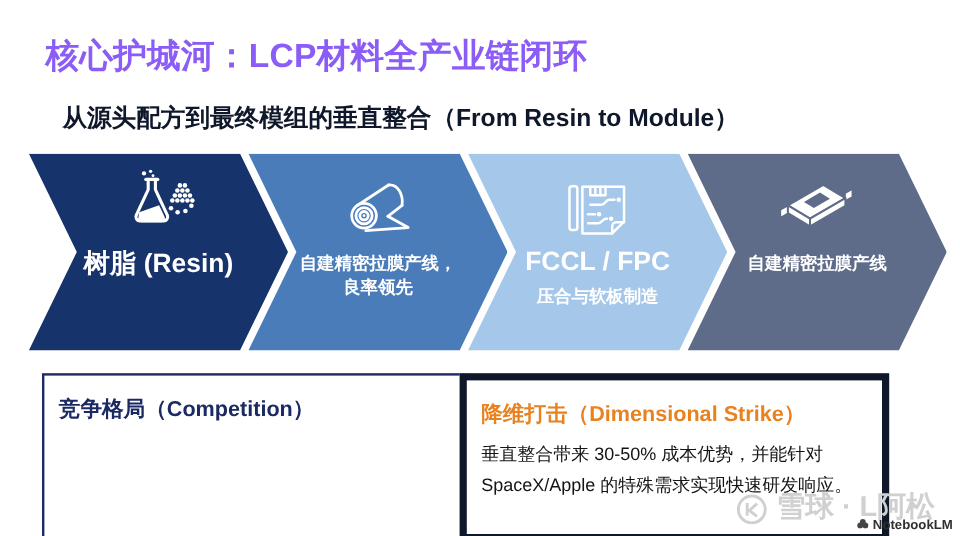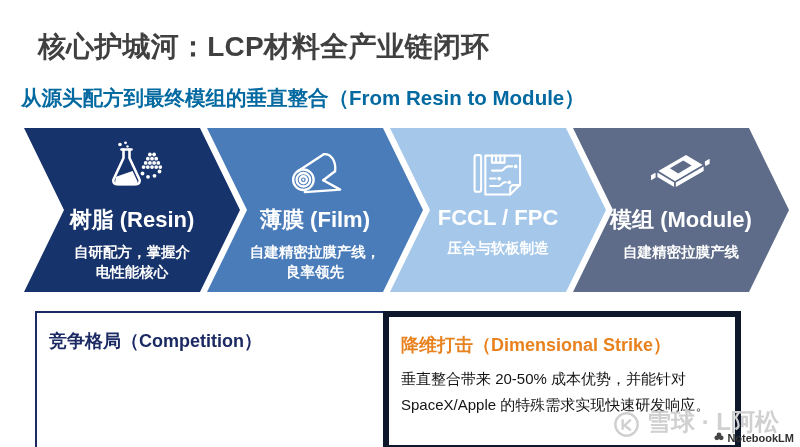"核心护城河：LCP材料全产业链闭环" h1.title { color: #404040 -> #8b5cf6 }
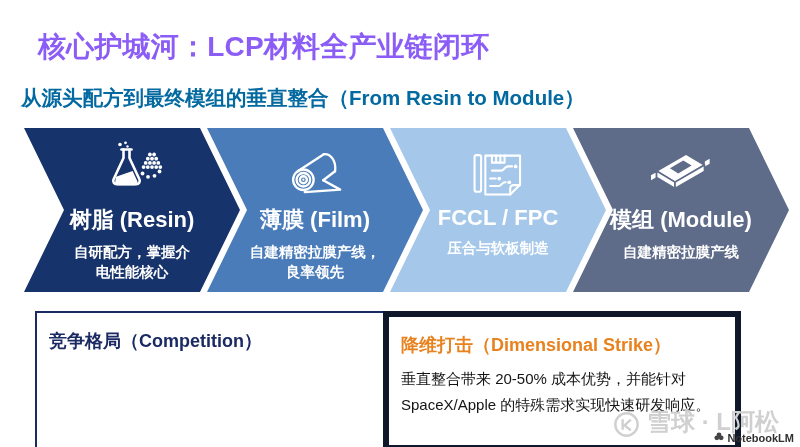"从源头配方到最终模组的垂直整合（From Resin to Module）" .subtitle { color: #0369a1 -> #0f172a; left: 21px -> 52px }
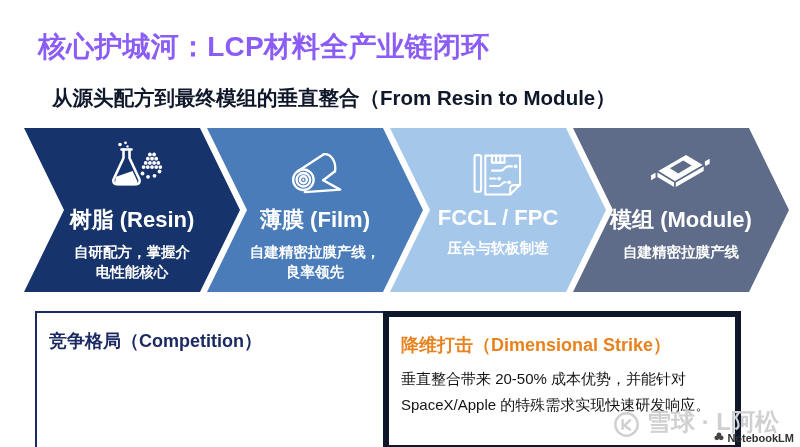"薄膜 (Film)" div.step-label { html: <div>薄膜 (Film)</div> -> none }
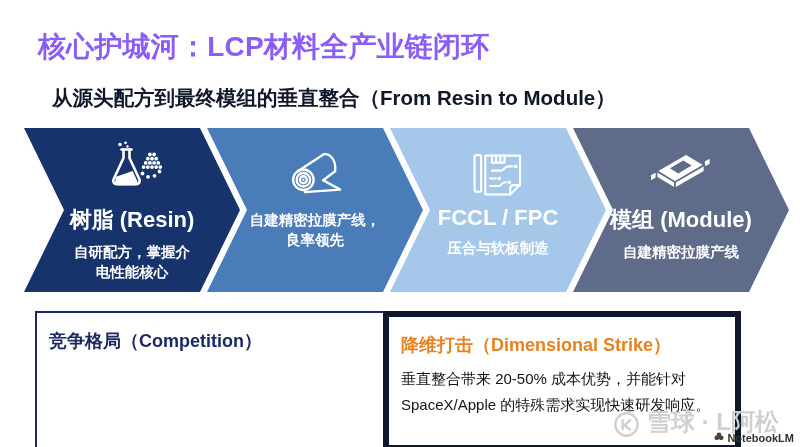"模组 (Module)" div.step-label { html: <div>模组 (Module)</div> -> none }
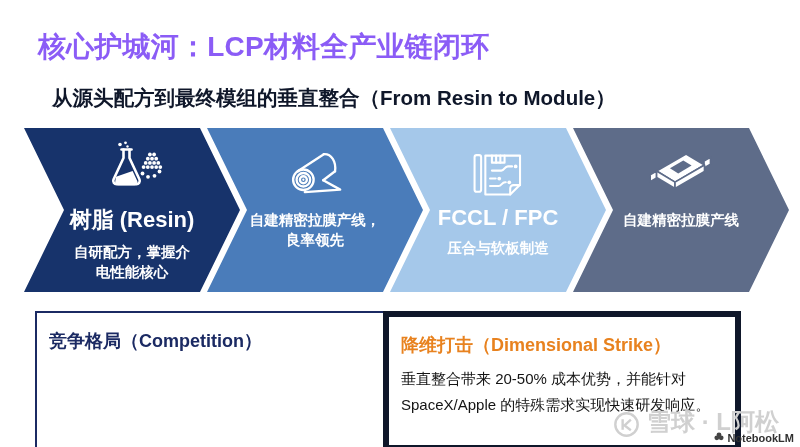"自研配方，掌握介" div.step-desc { html: <div>自研配方，掌握介 电性能核心</div> -> none }
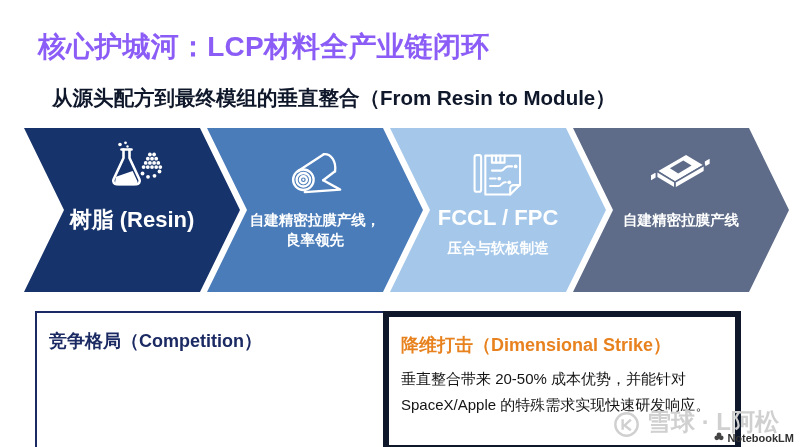"垂直整合带来 20-50% 成本优势，并能针对" div.box-body { text: 20-50% -> 30-50% }
